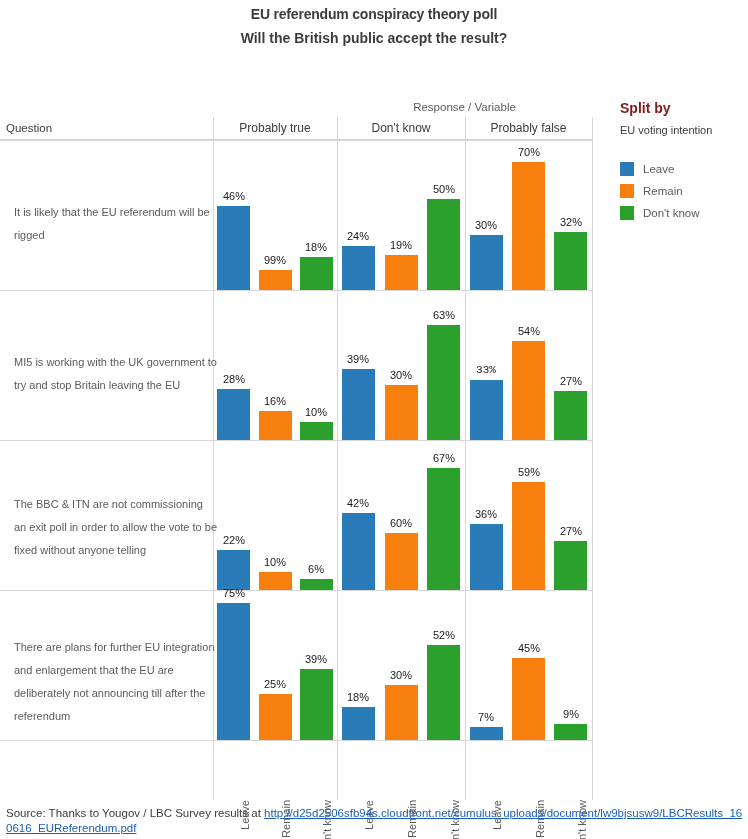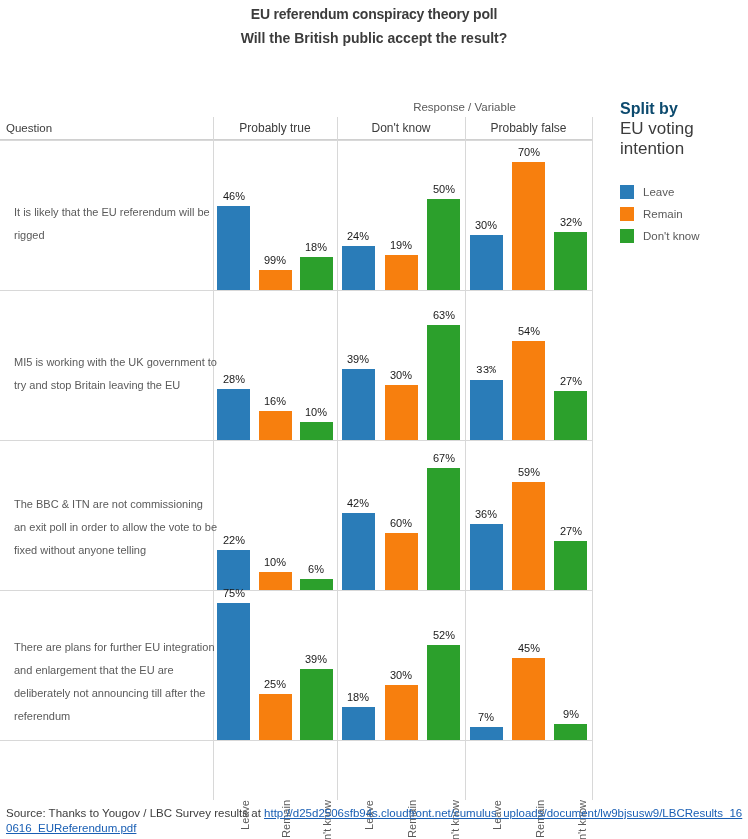"Split by" .legend-title { color: #0c4a6e -> #7f1d1d; font-size: 16px -> 14px }
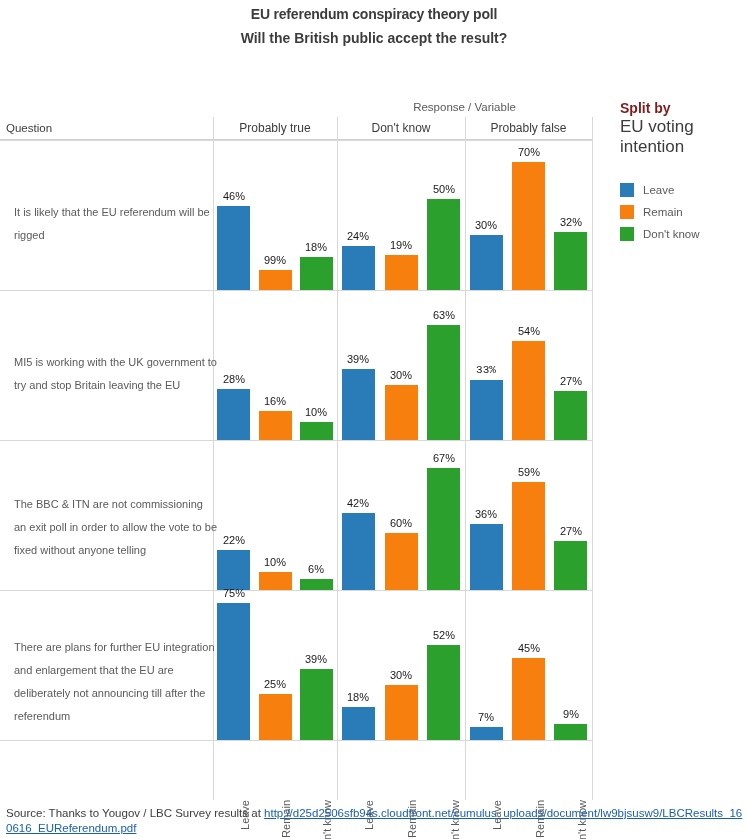"EU voting intention" .legend-sub { font-size: 17px -> 11px; margin-top: 1px -> 8px }
